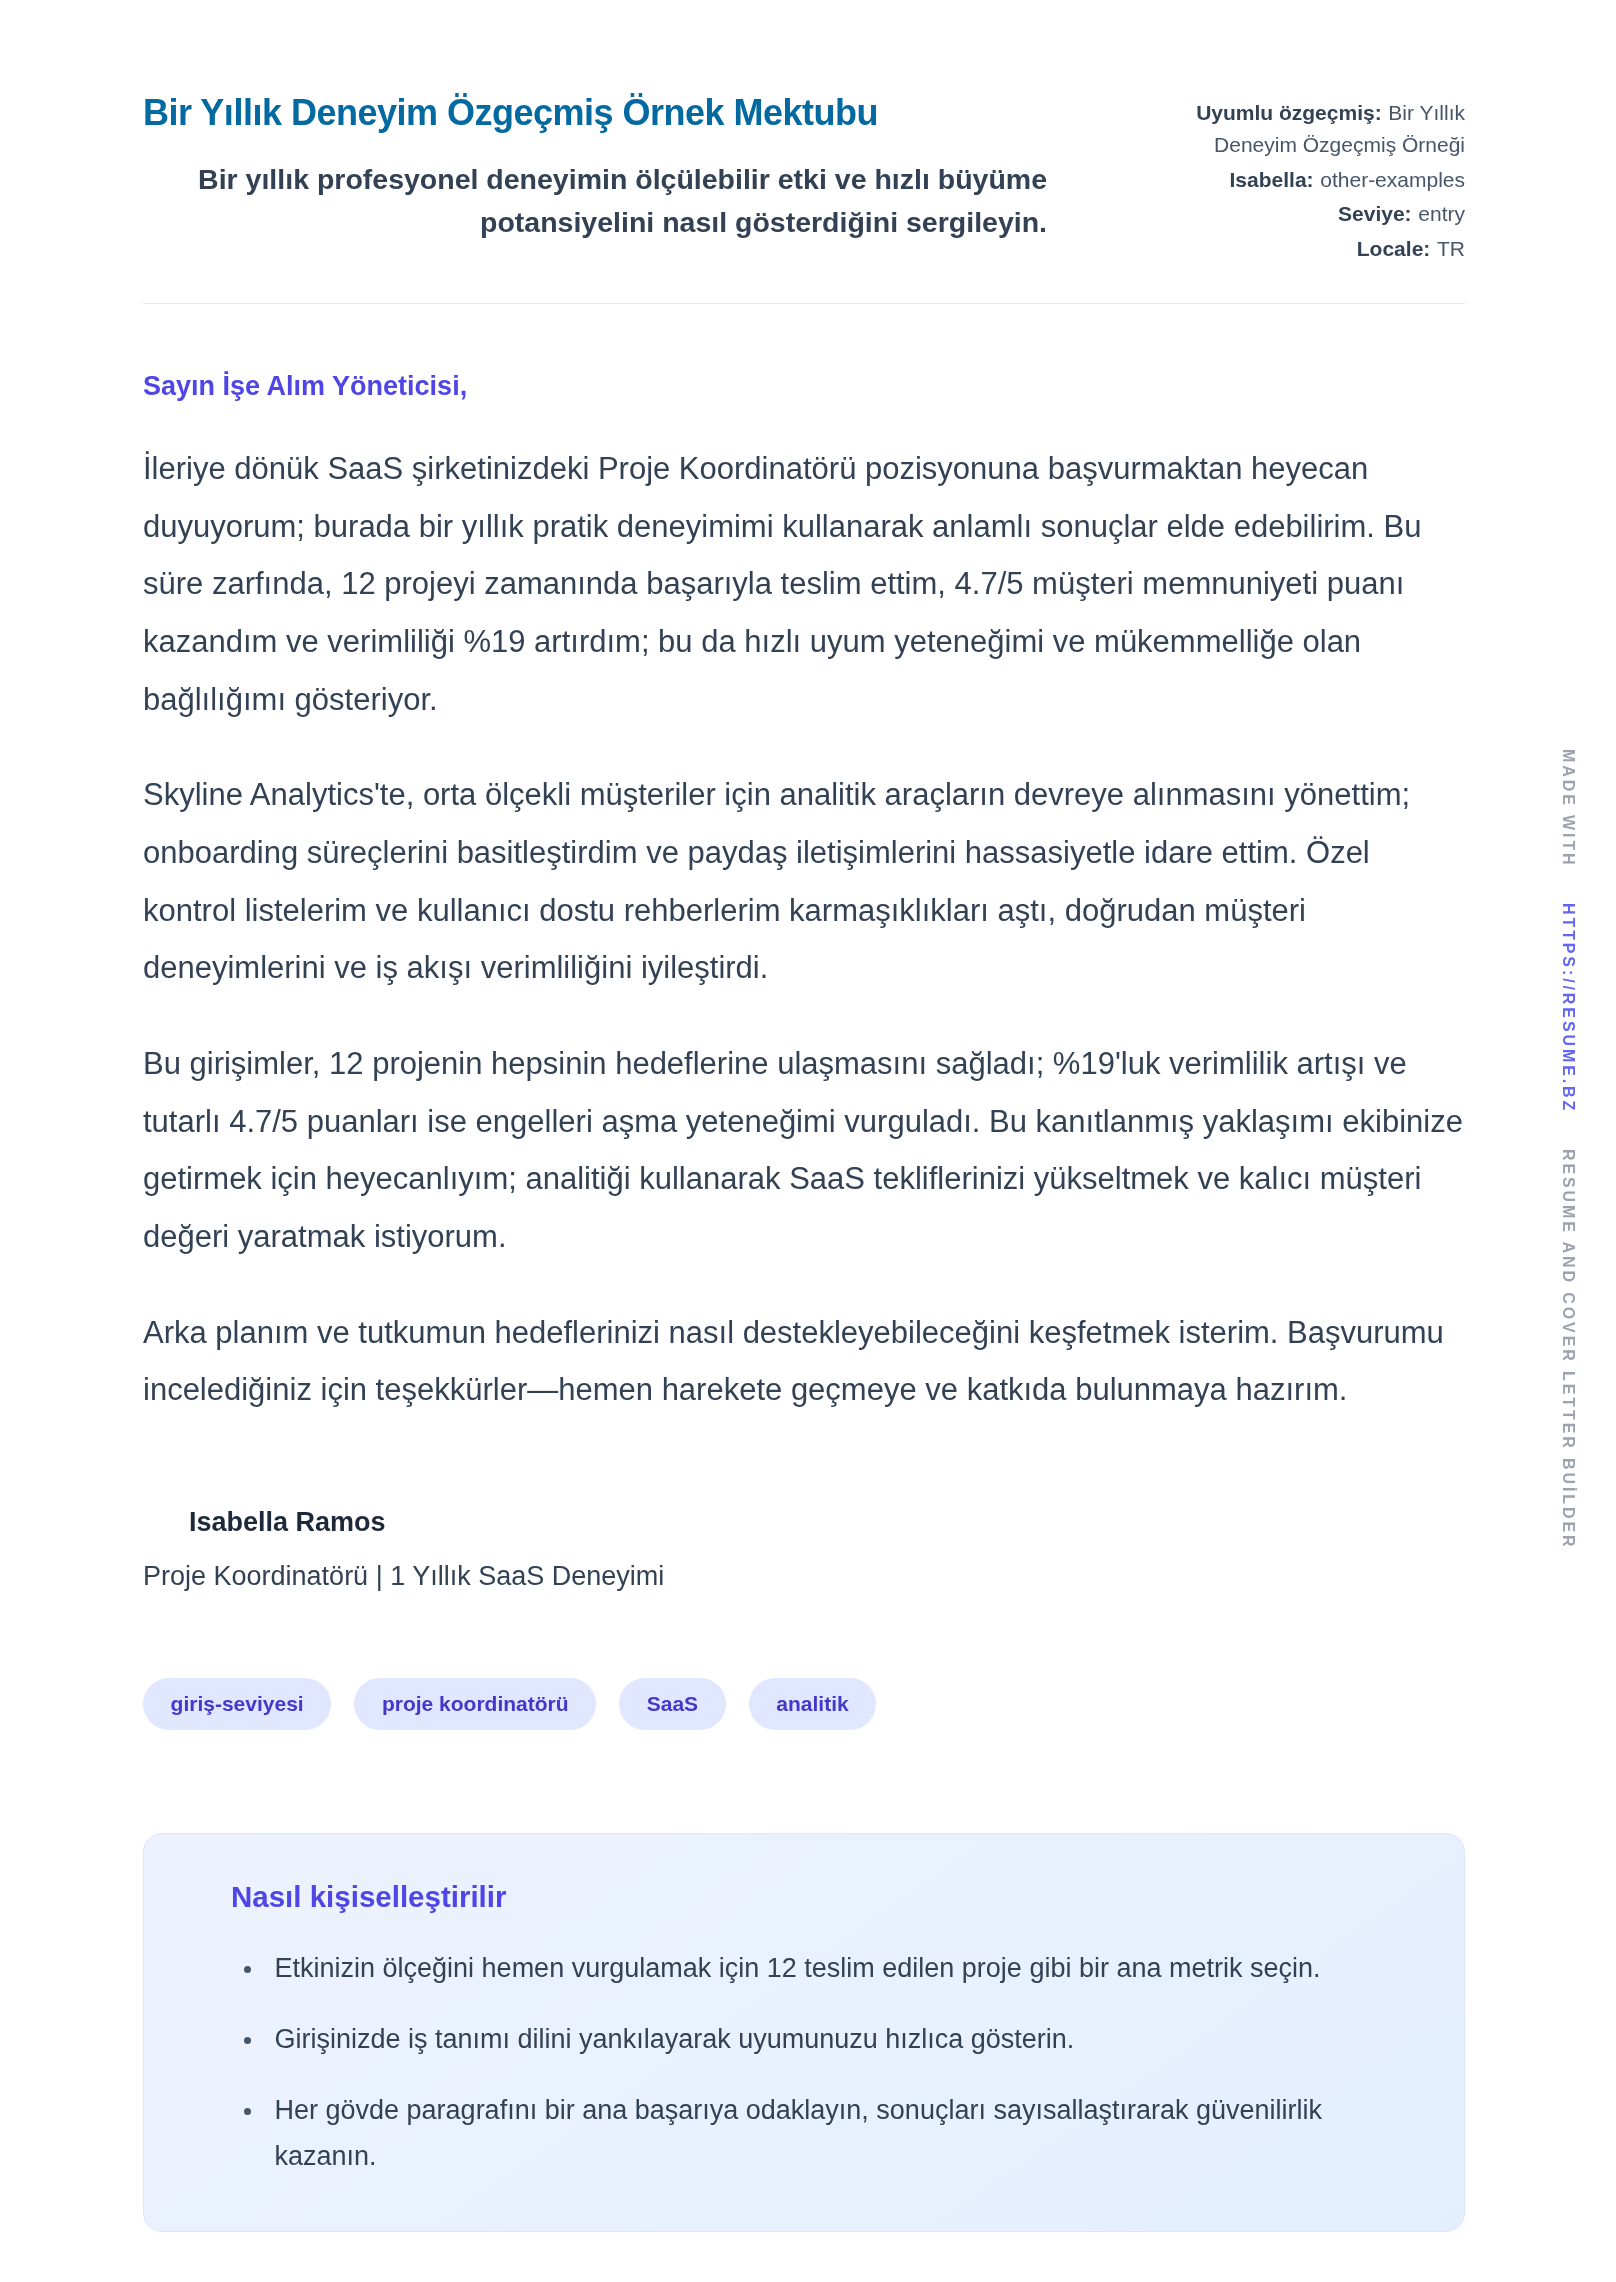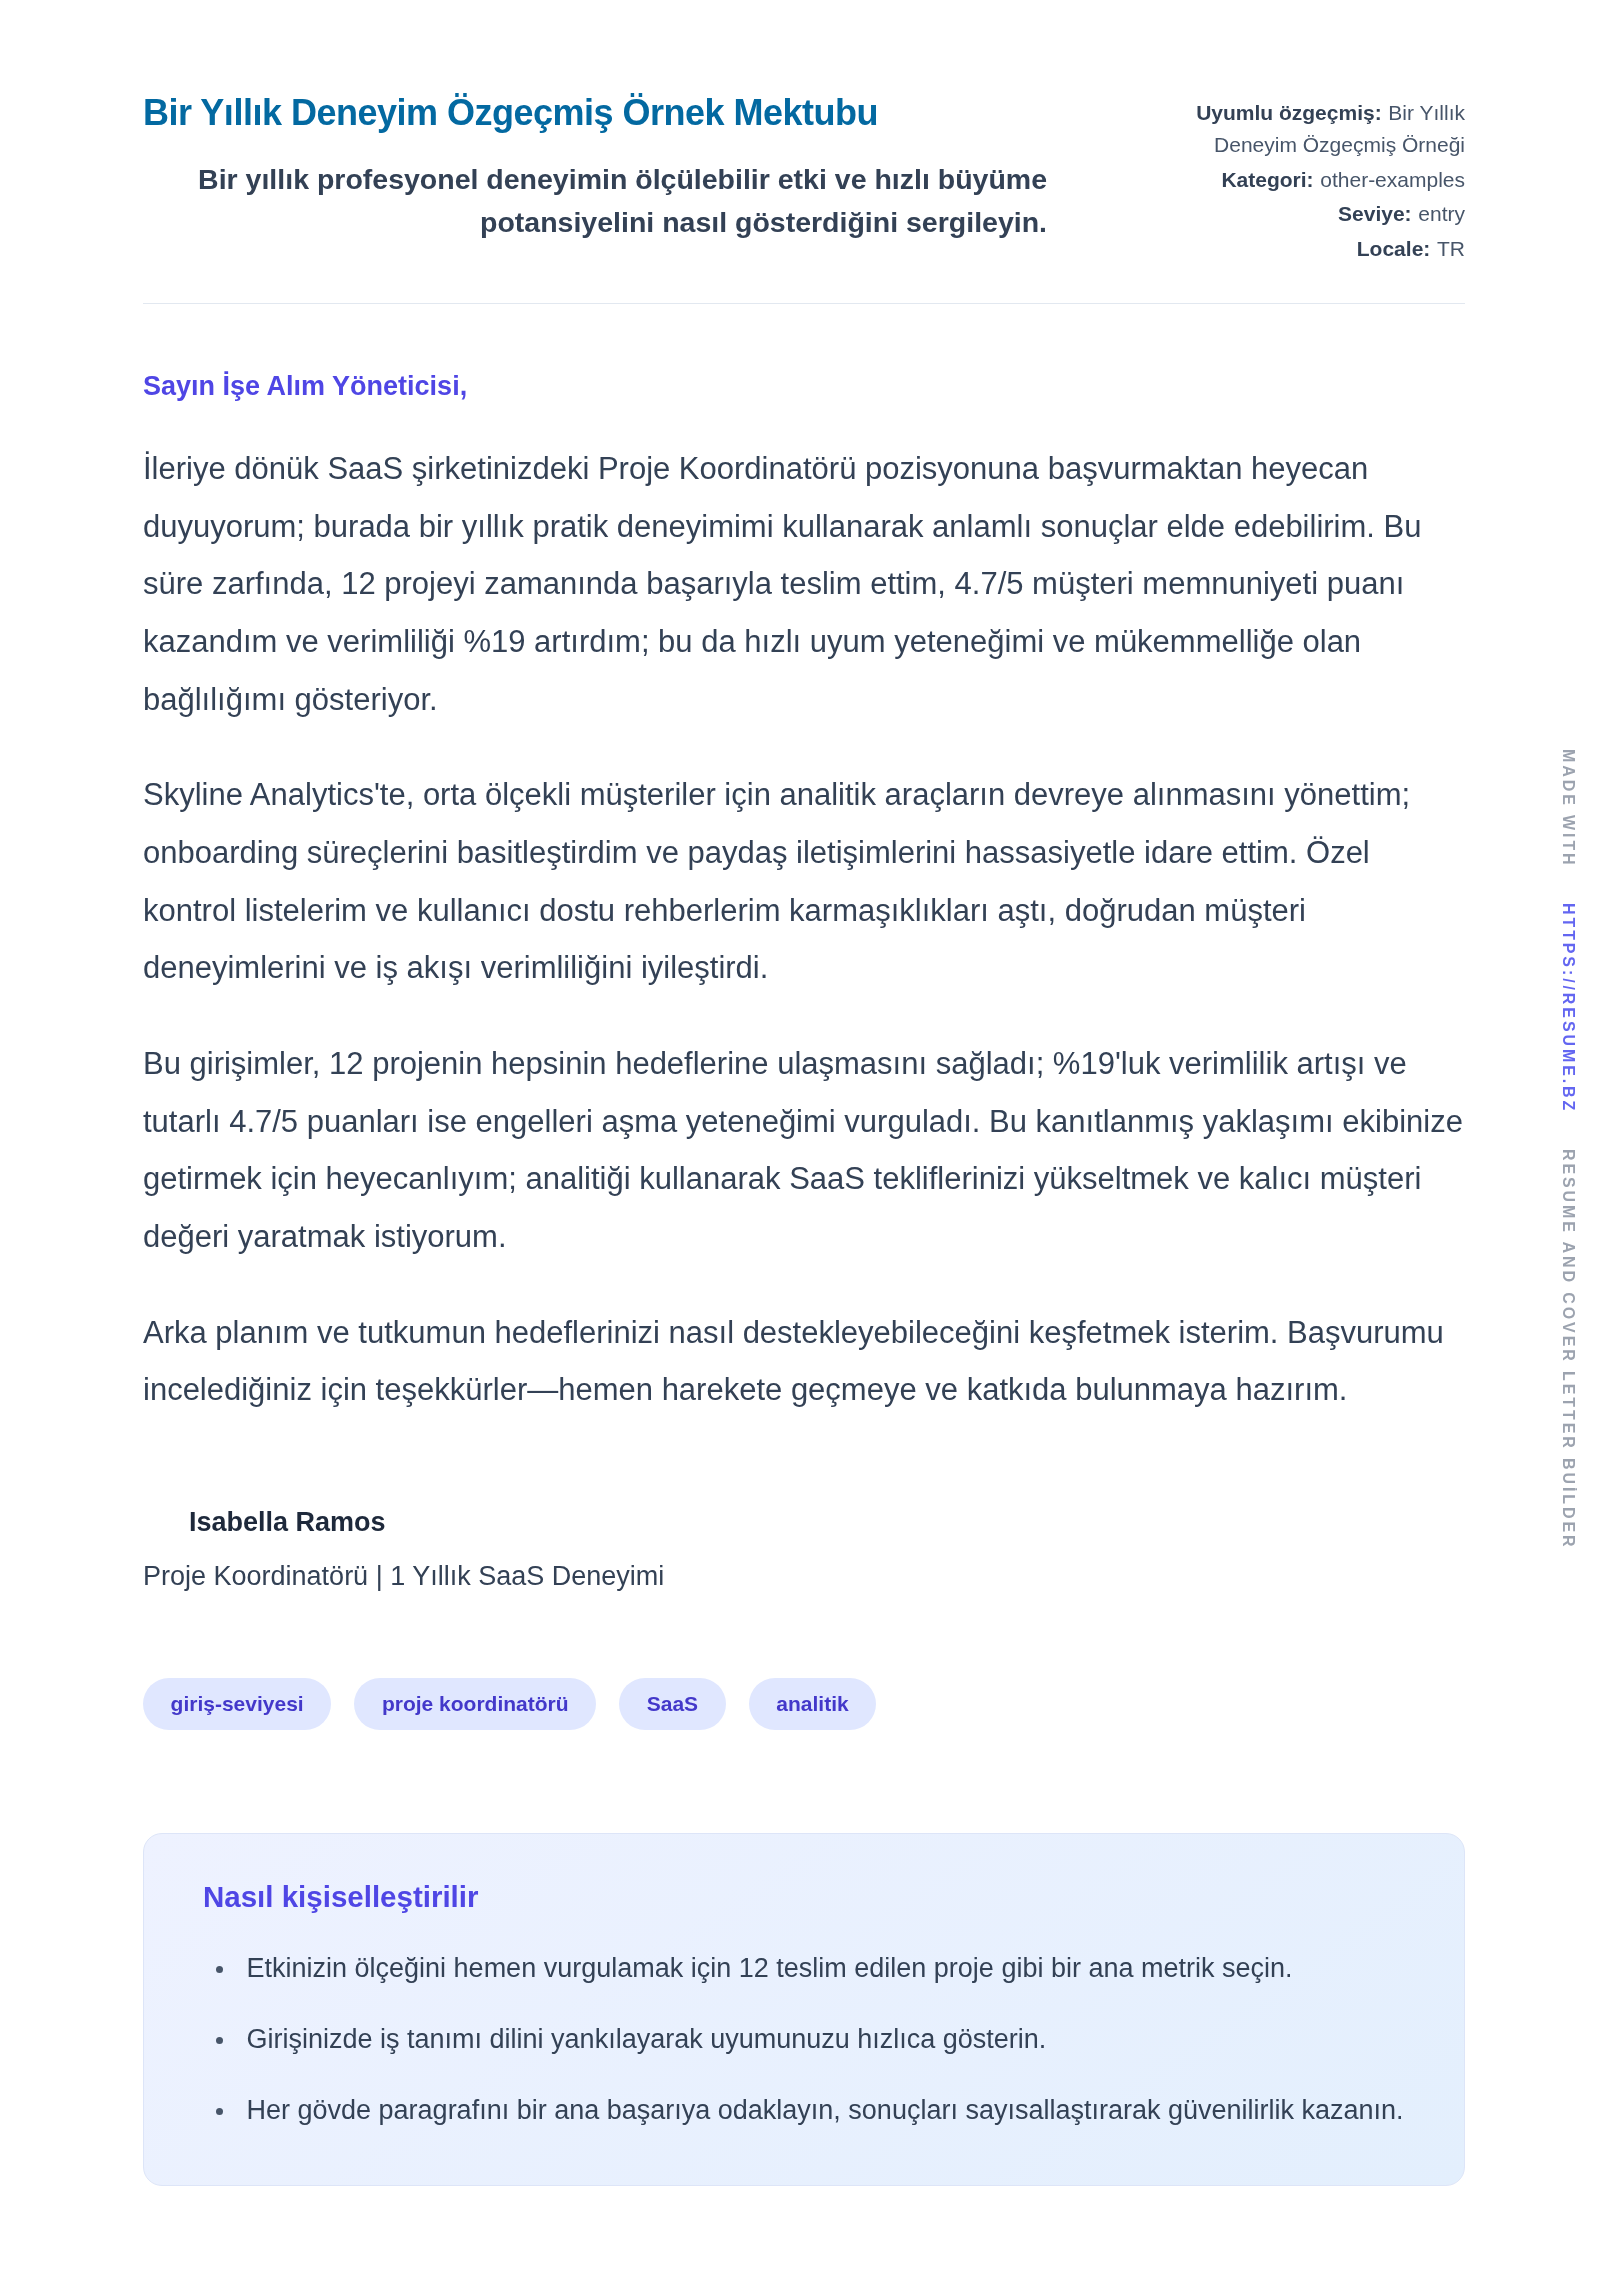"Kategori:" span.meta-label { text: Kategori -> Isabella }
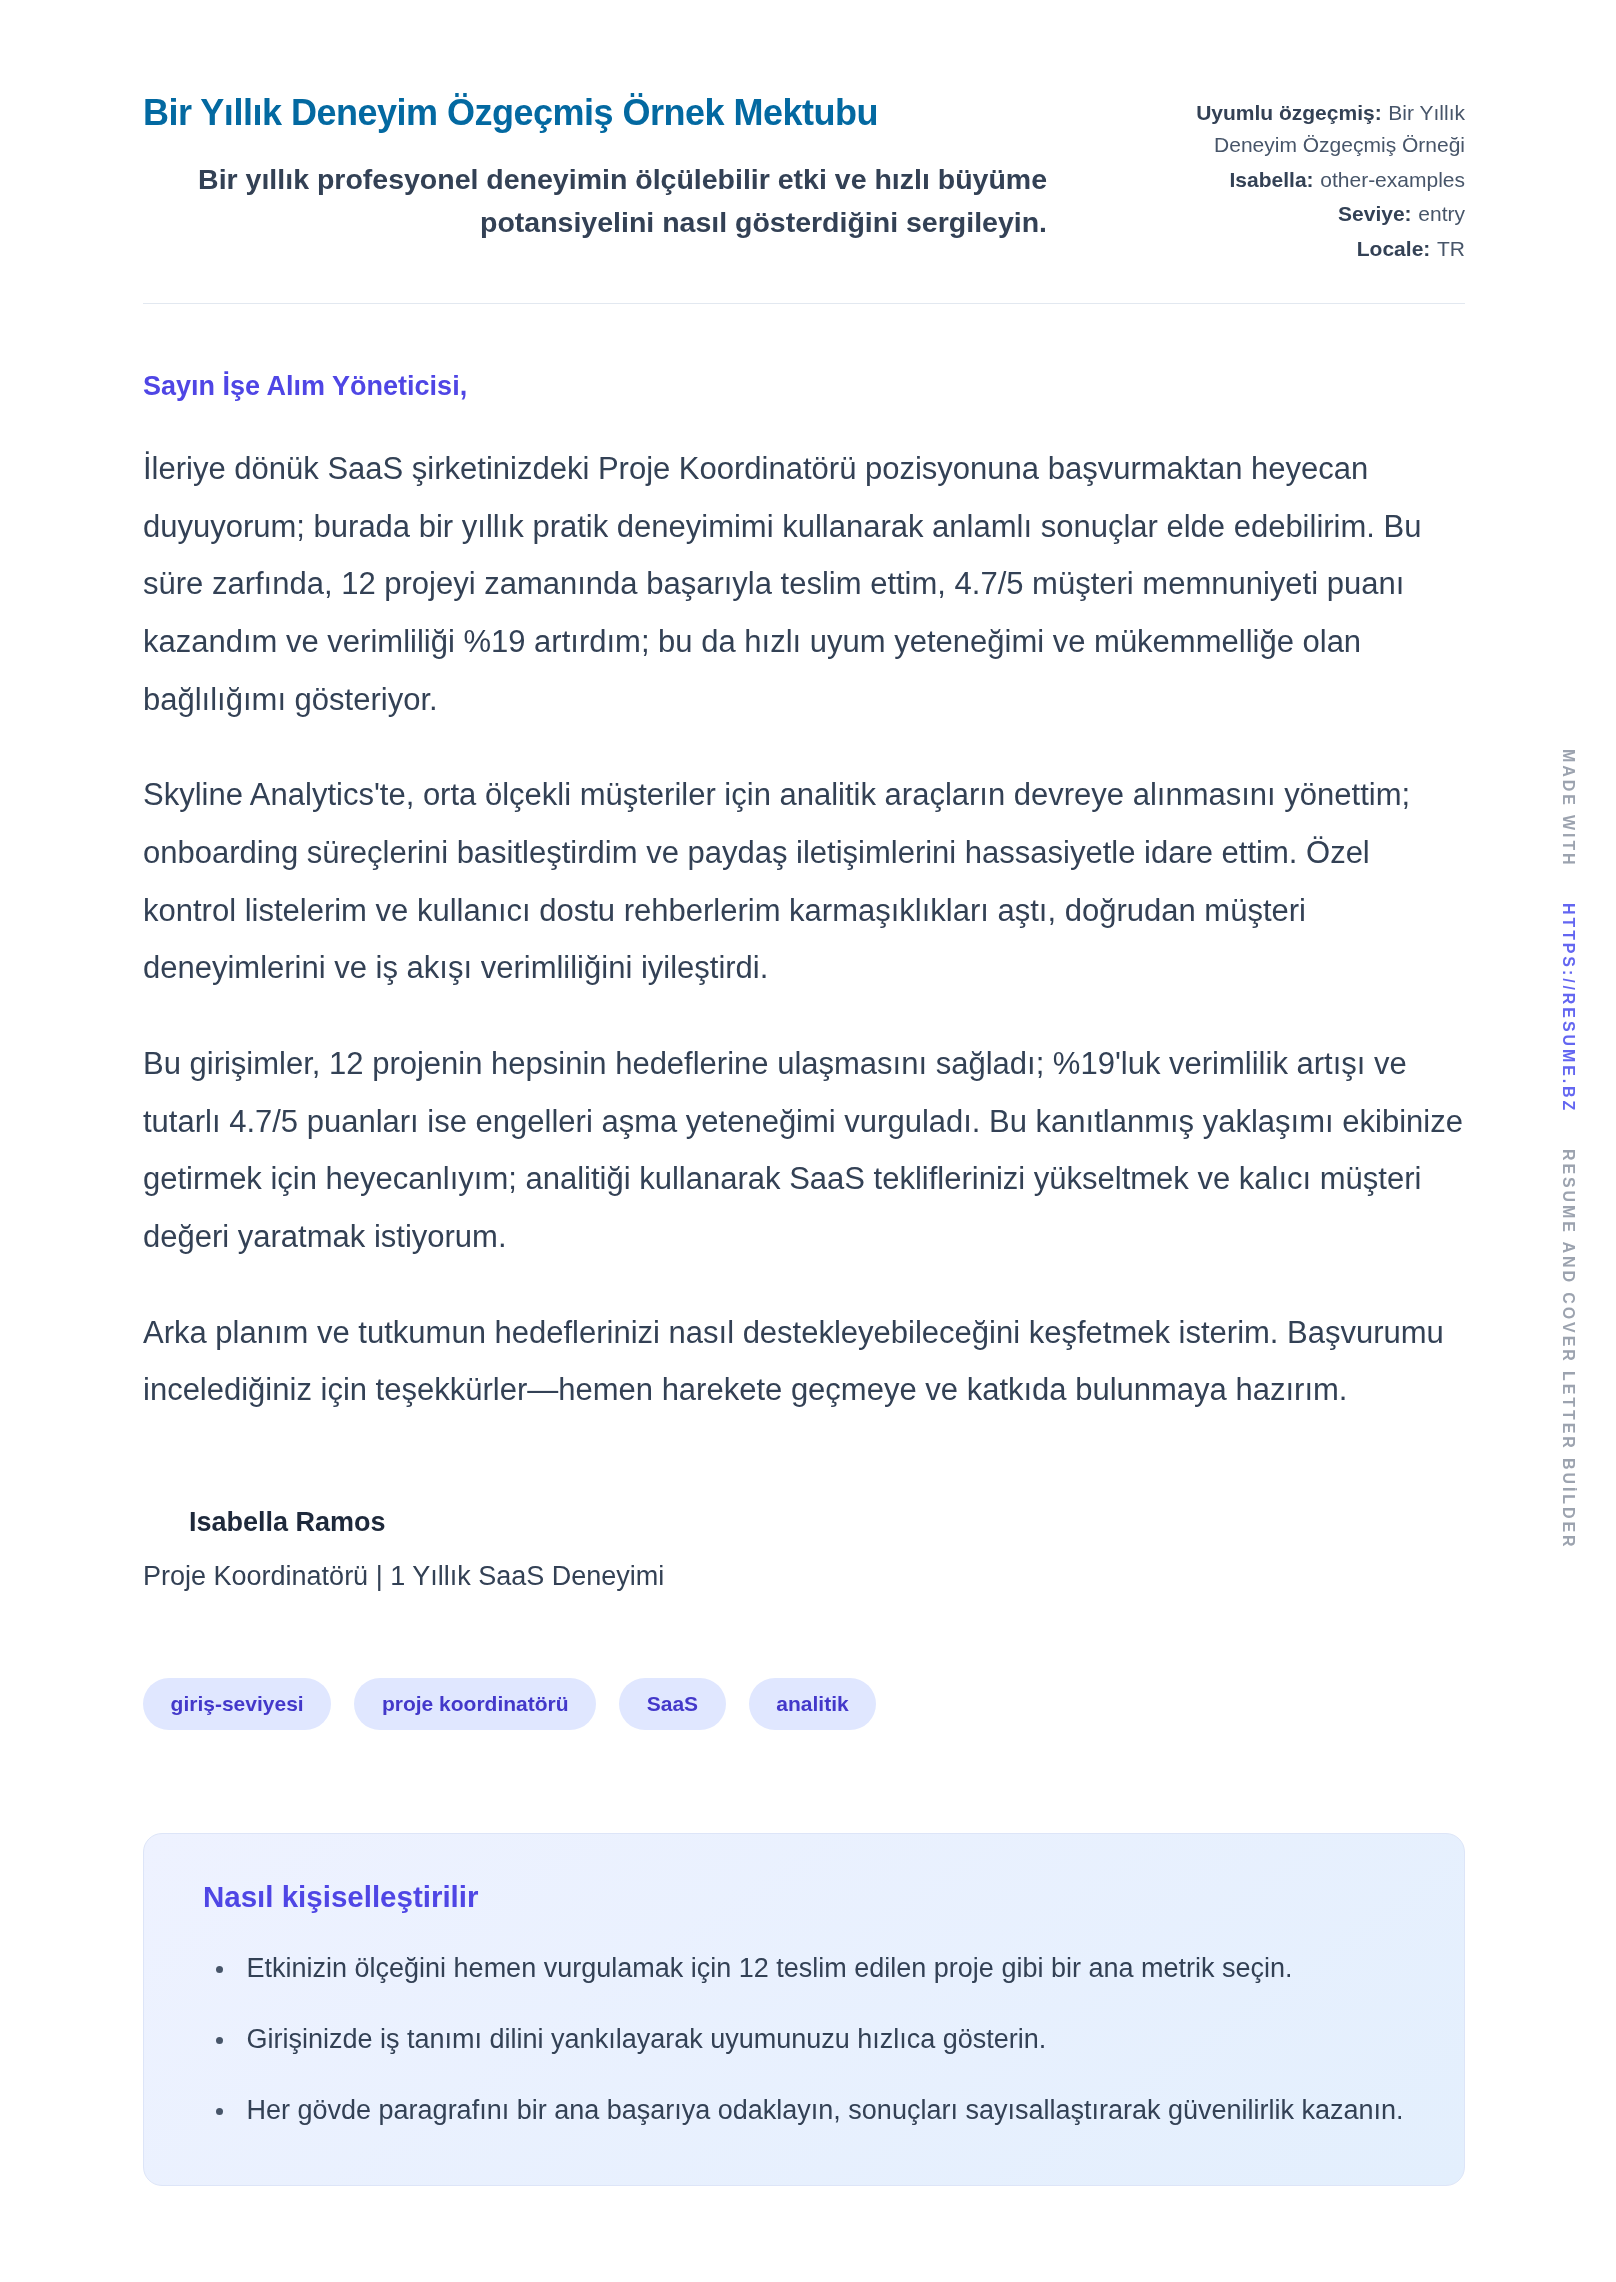"Nasıl kişiselleştirilir" .tip-box { padding: 46px 55px 51px 59px -> 46px 55px 51px 87px }
